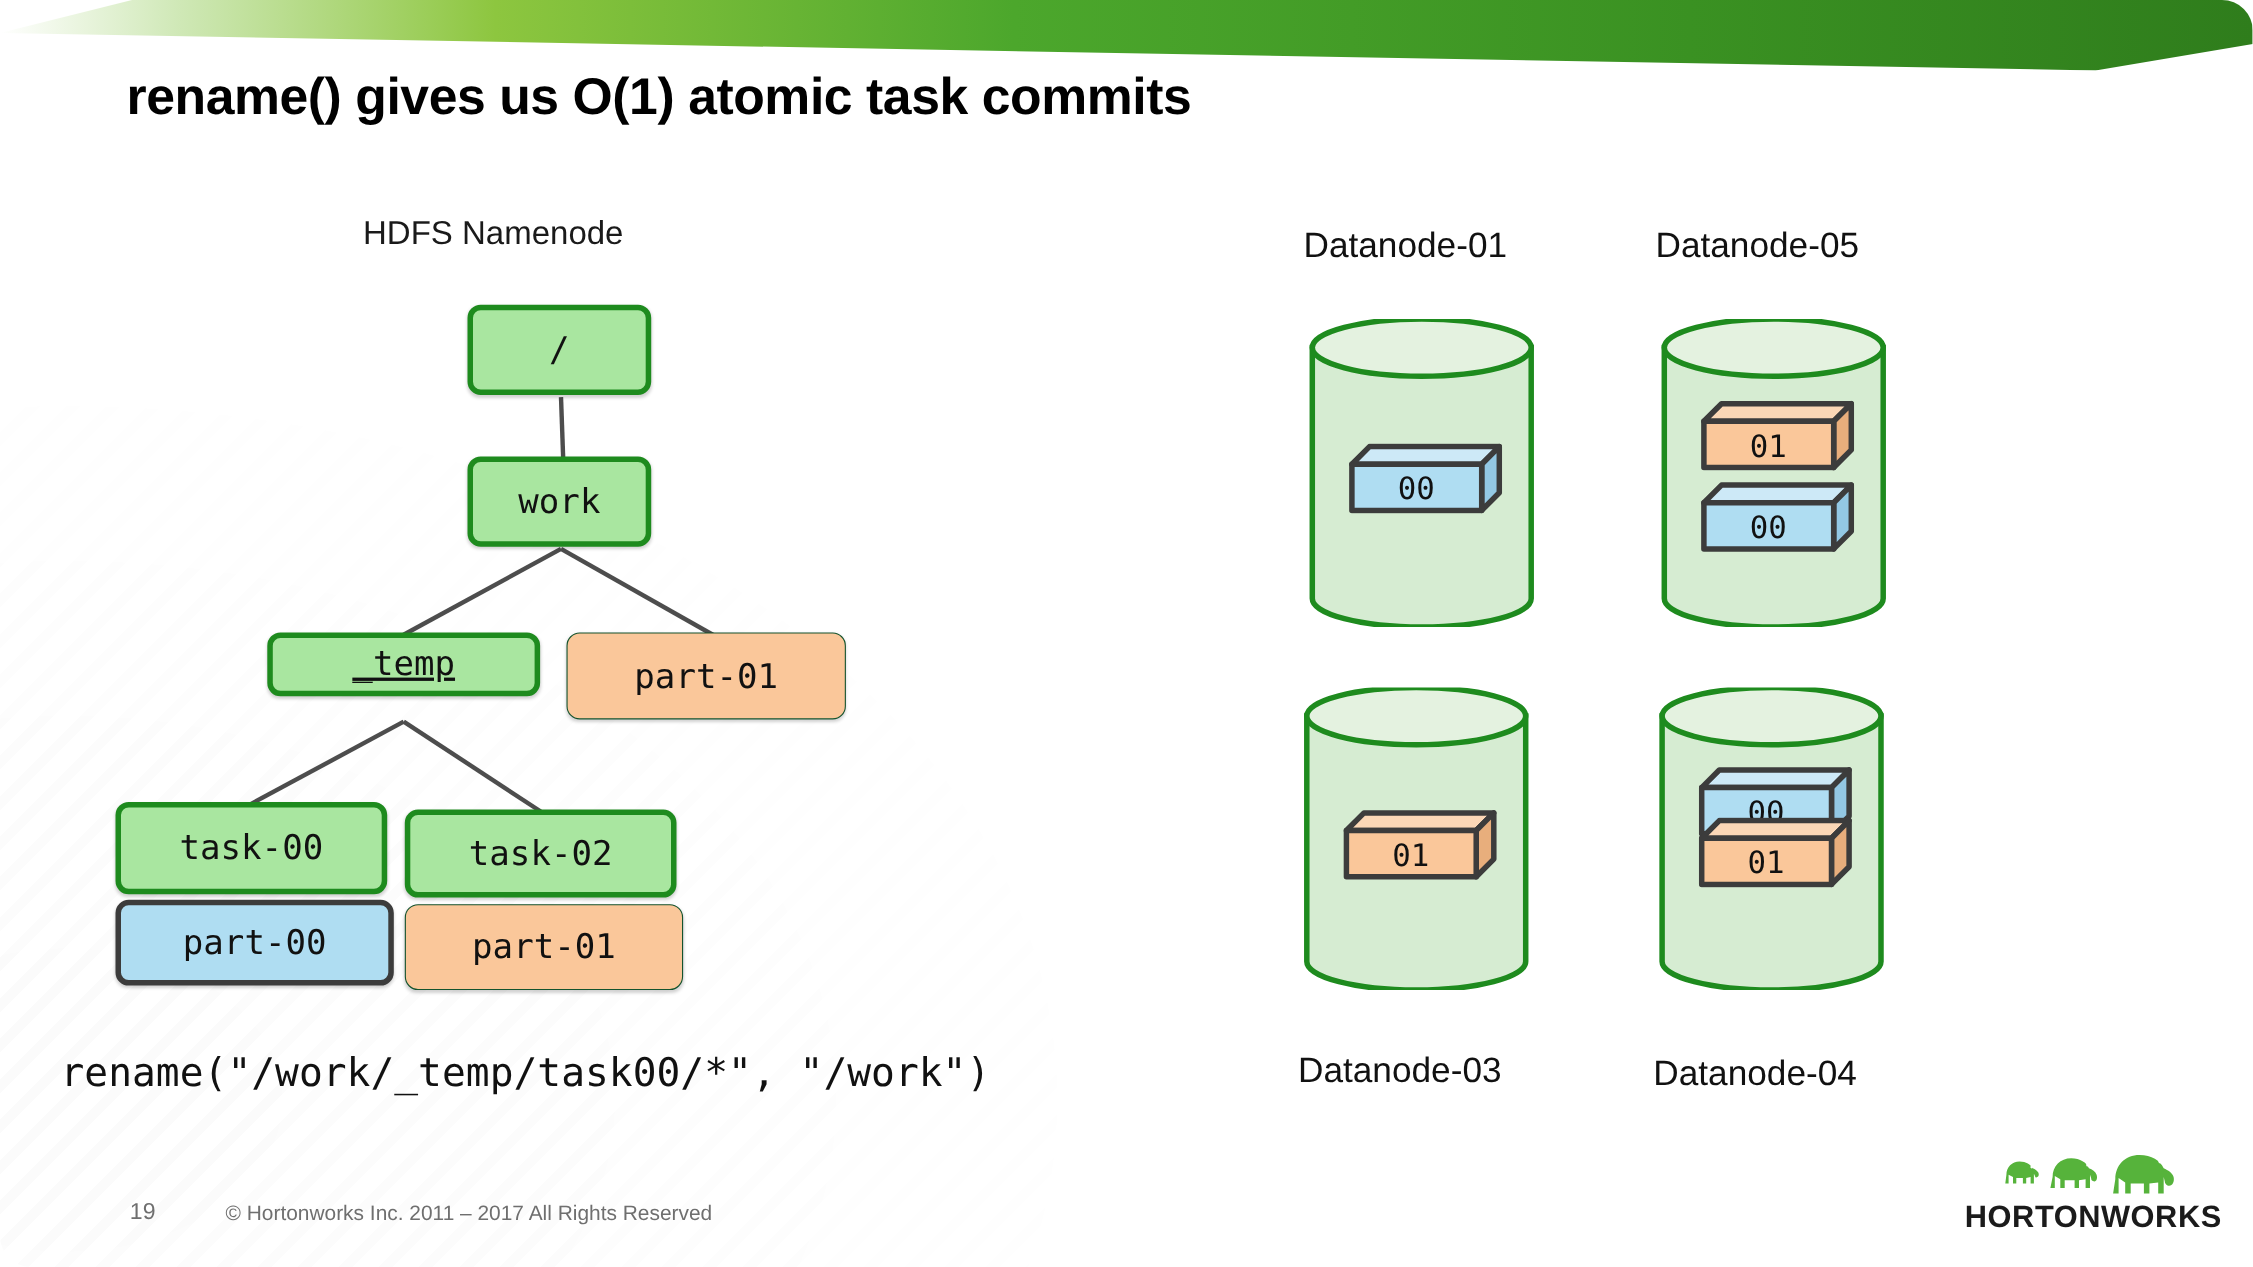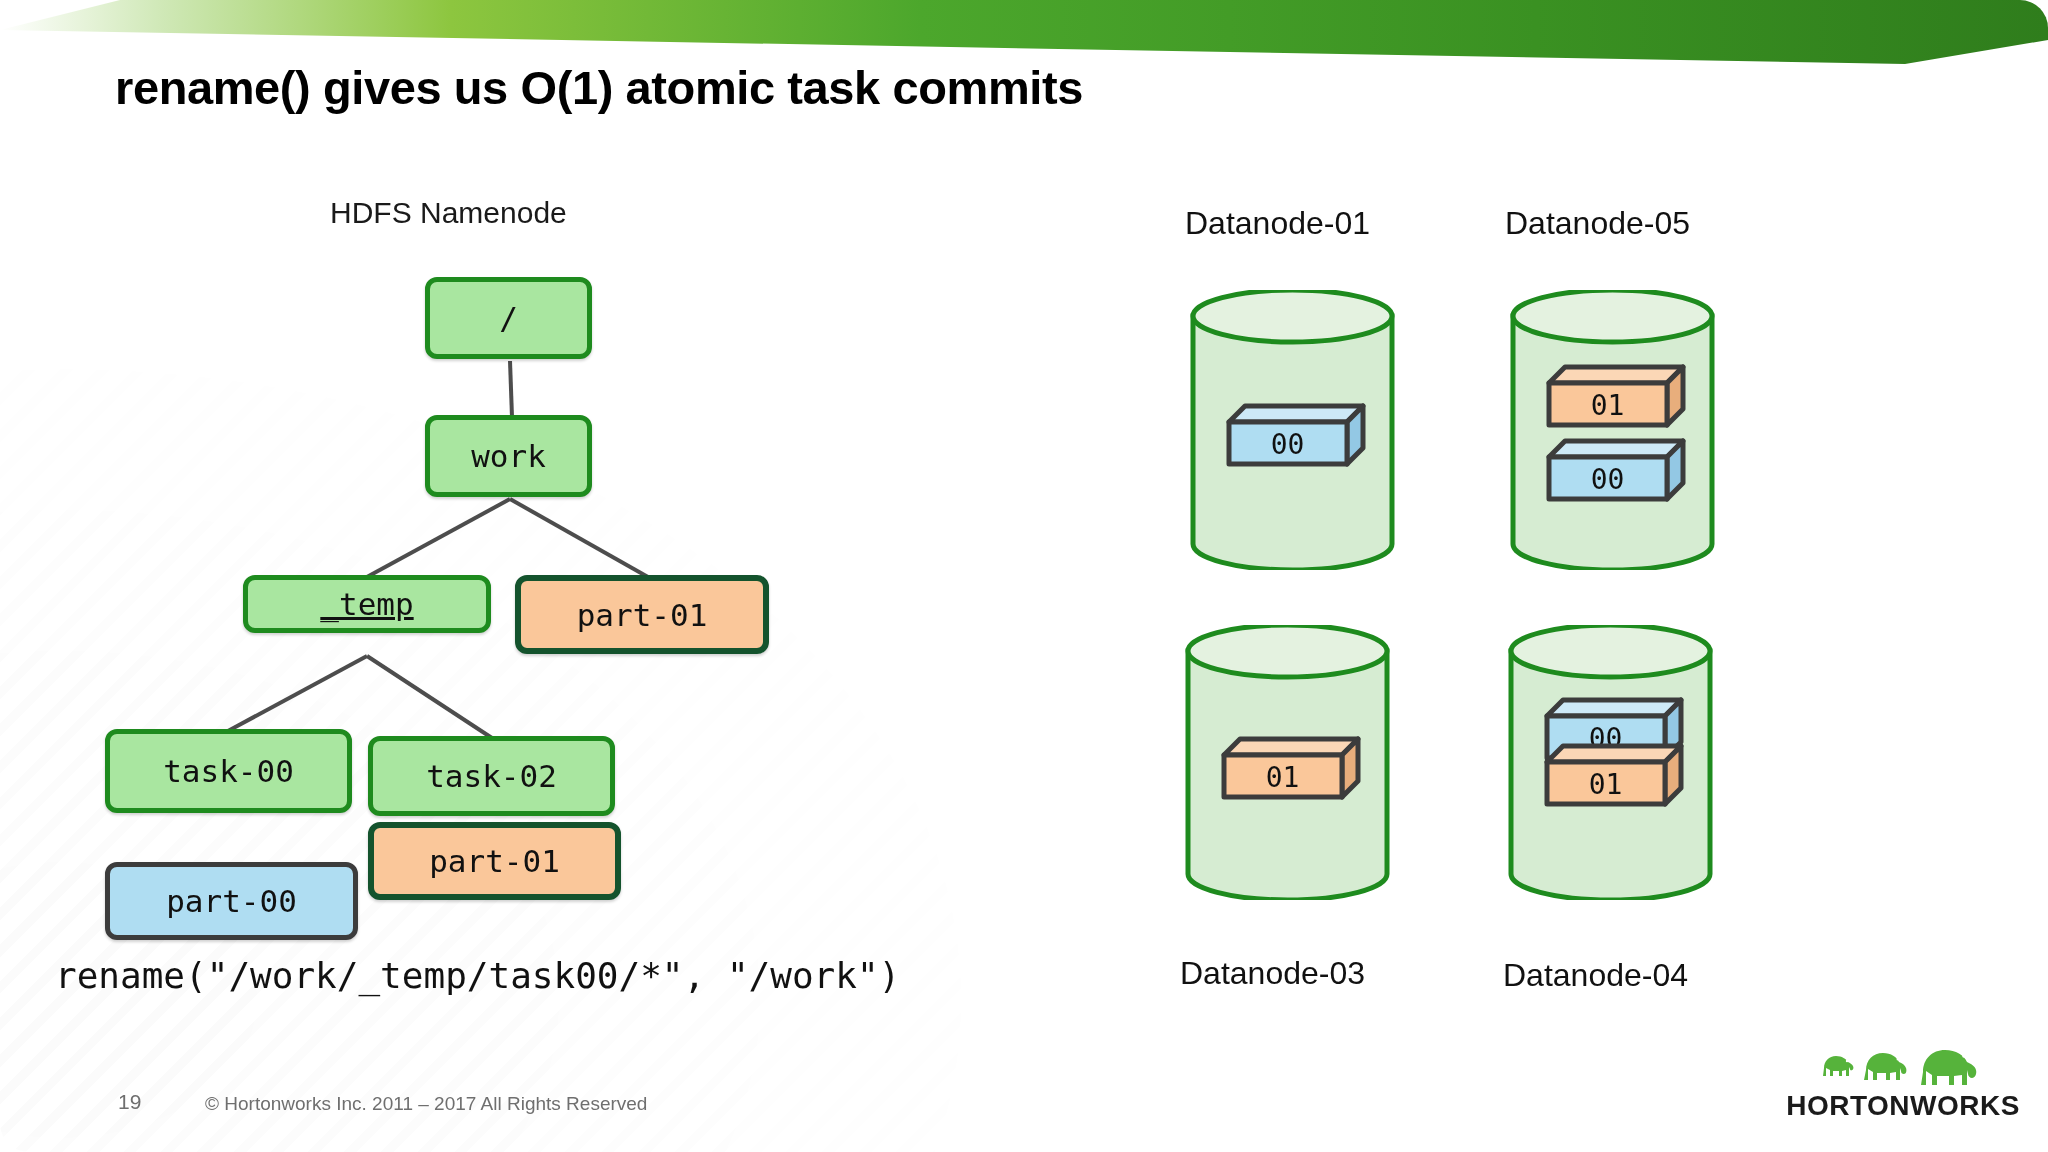"part-01" .node.orange { border: 6px solid #14532d -> 1px solid #14532d }
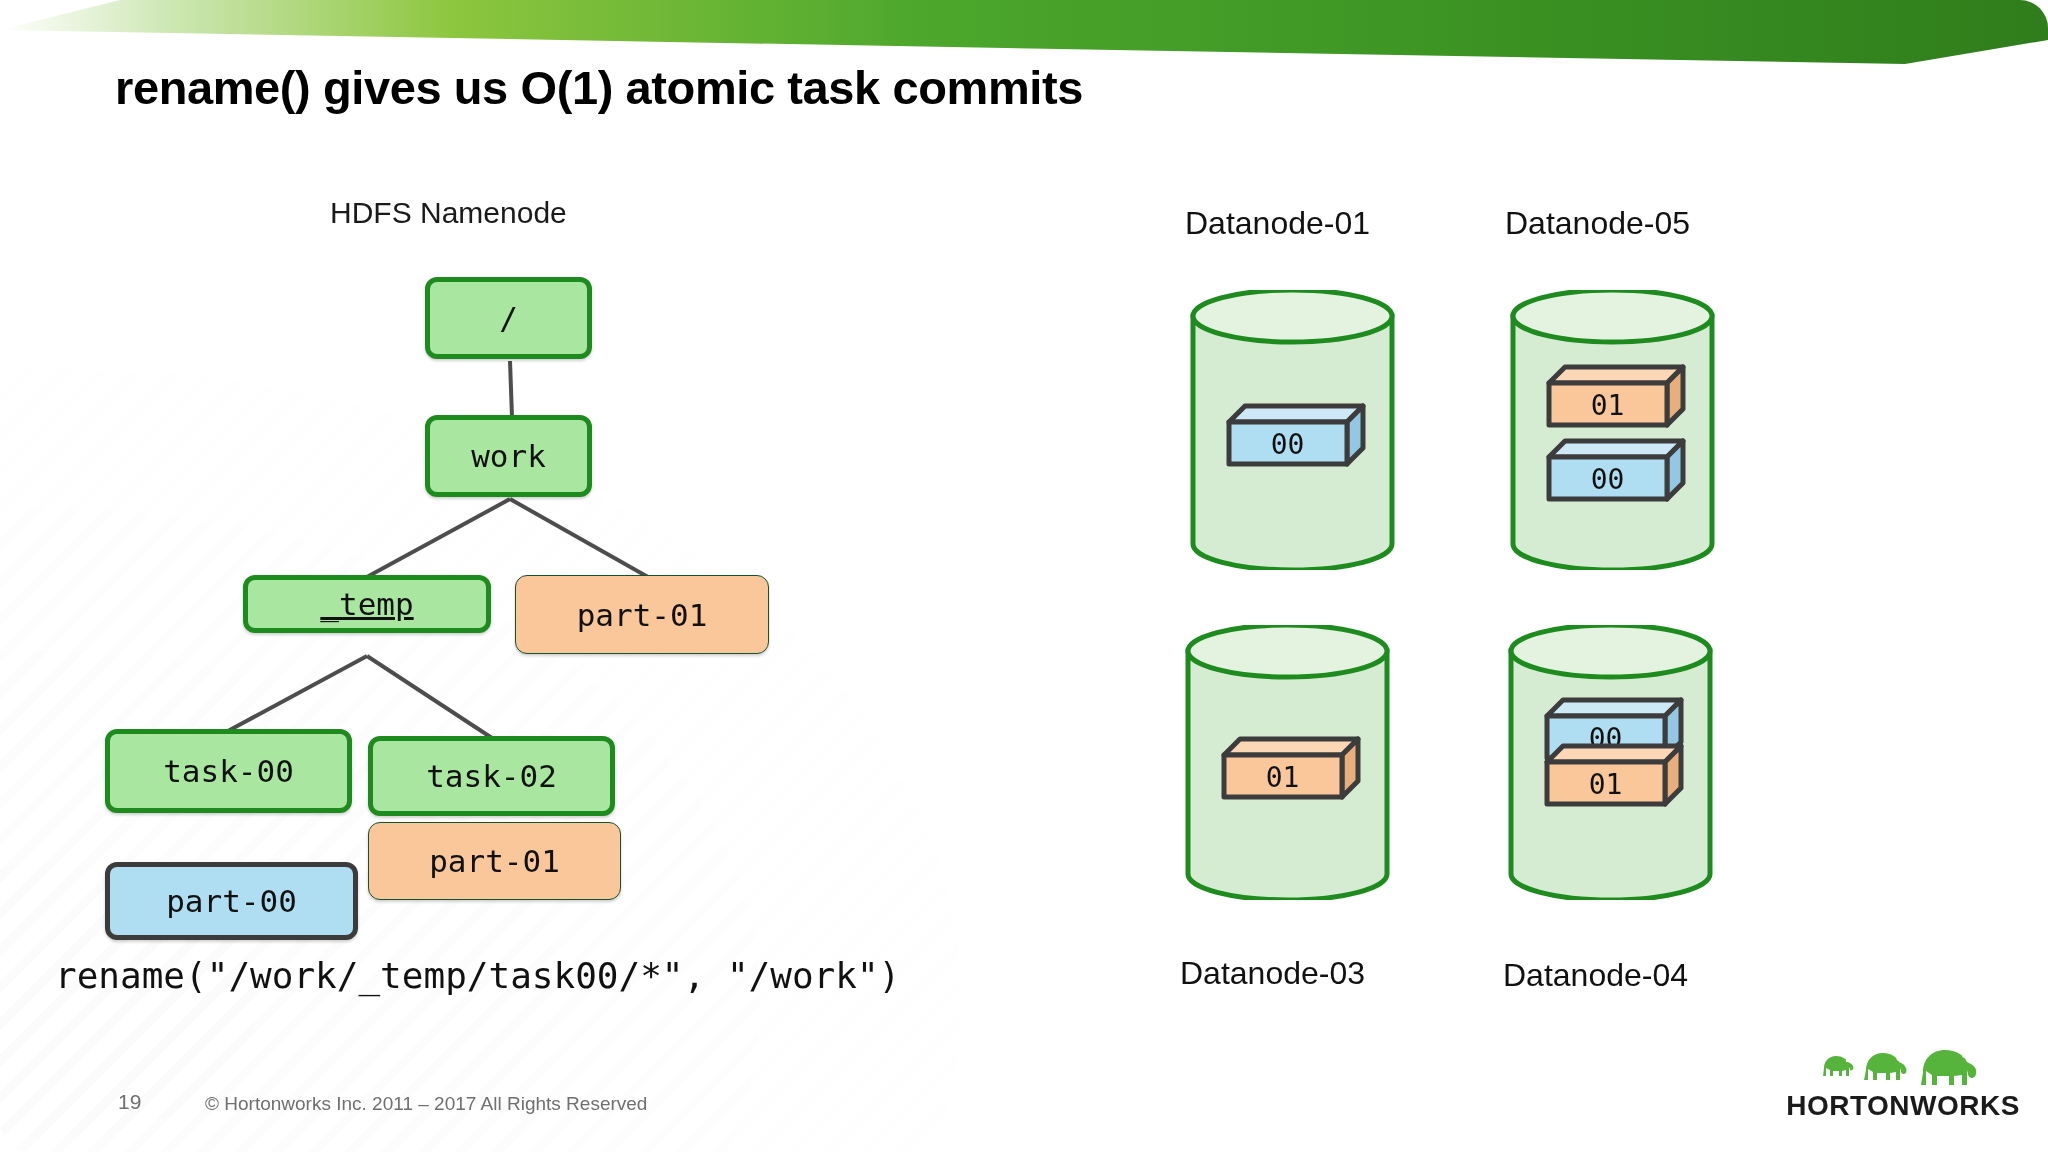"part-00" .node.blue { margin-top: 44px -> none }
